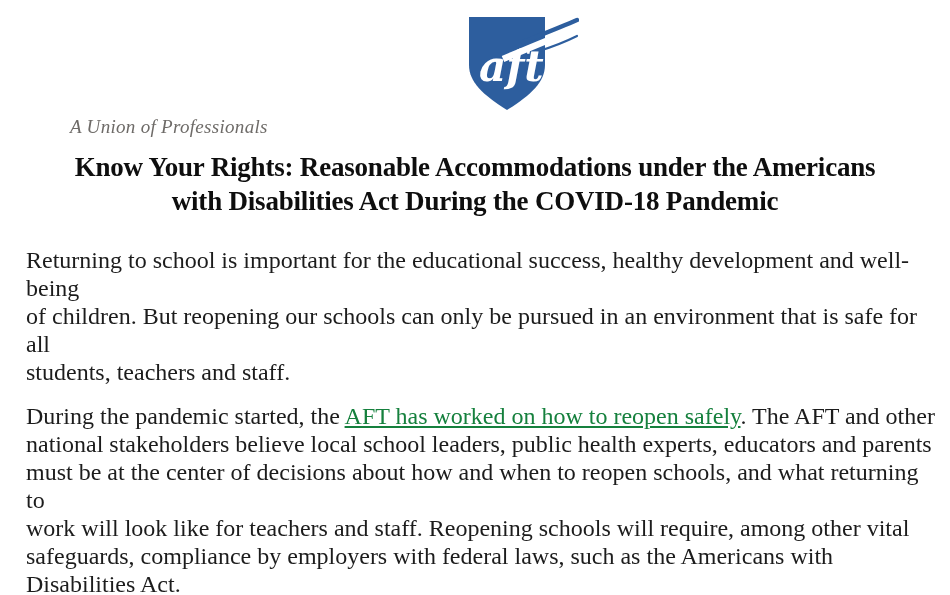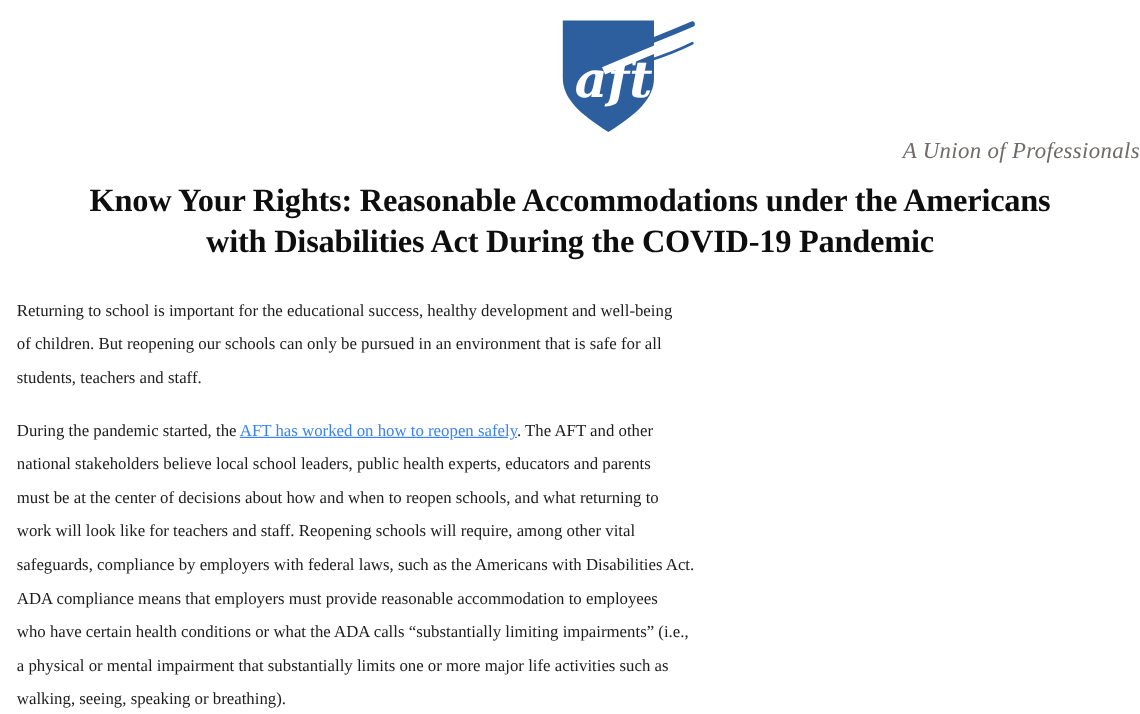"A Union of Professionals" .tagline { text-align: right -> left }
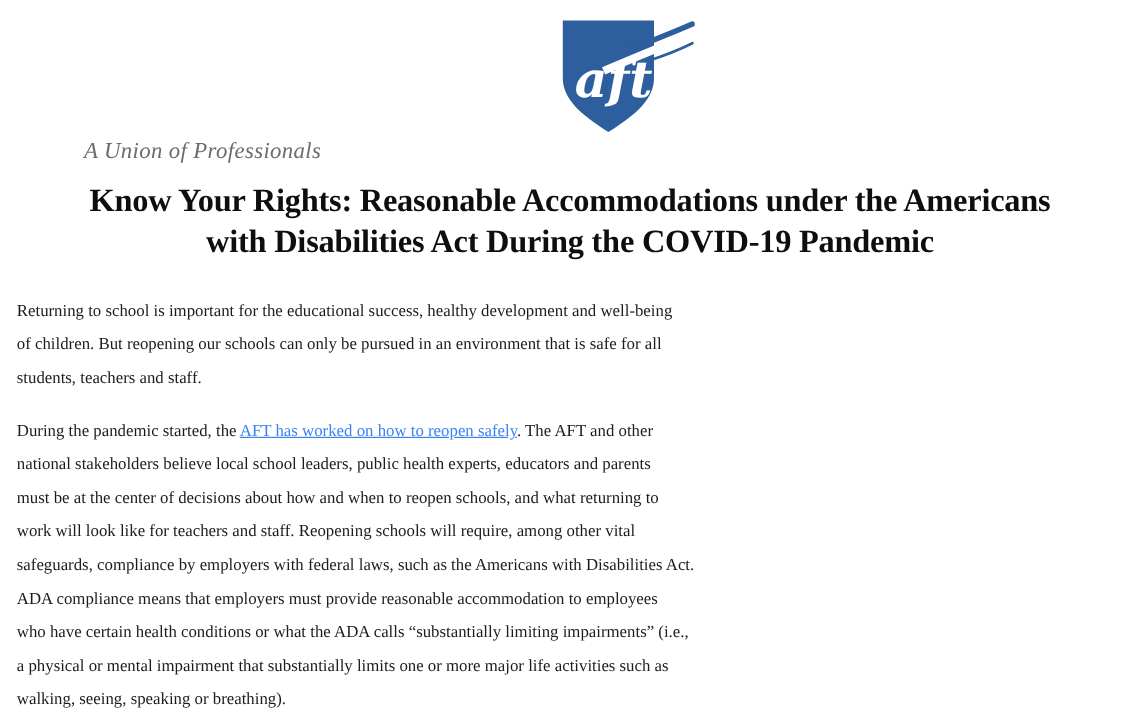"Know Your Rights: Reasonable" h1.doc-title { text: COVID-19 -> COVID-18 }
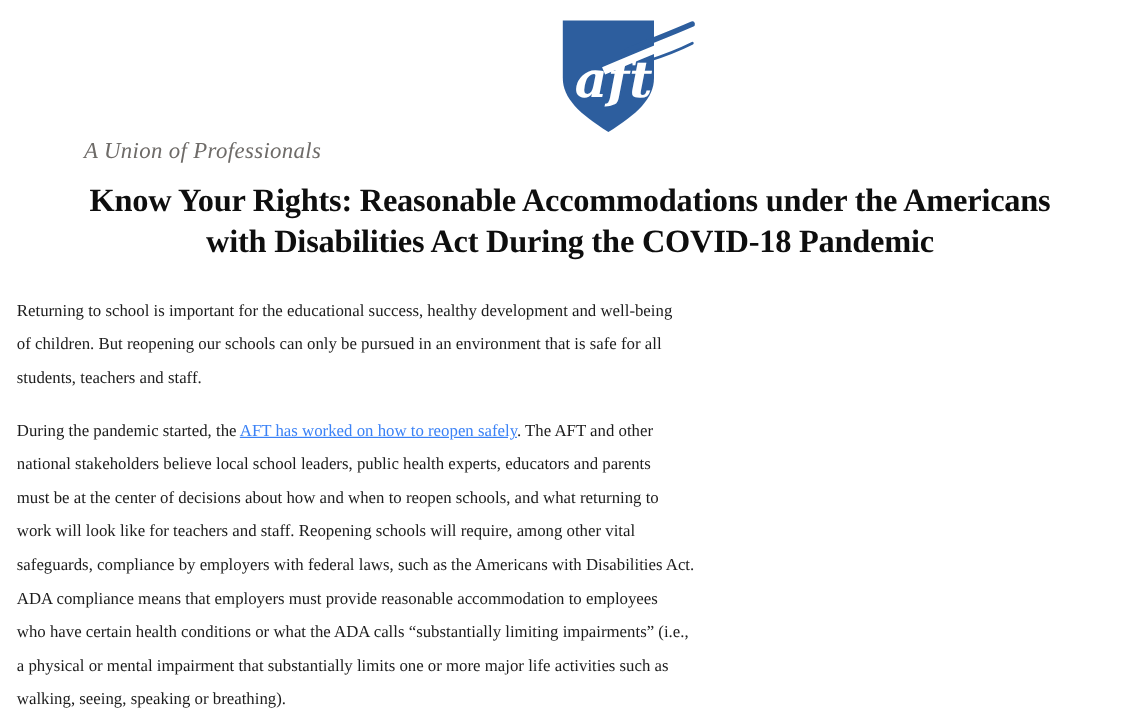"Returning to school is important" .doc-body p { font-size: 14px -> 24px; margin: 0 0 16px 0 -> 0 0 16px 12px }
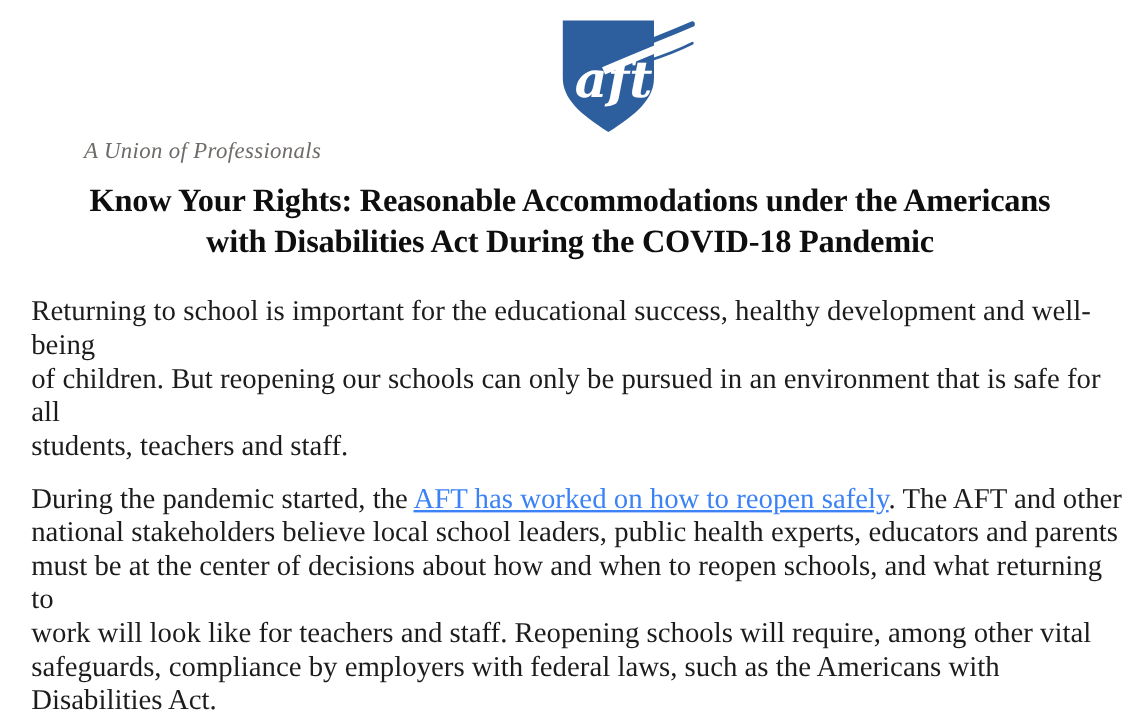"AFT has worked on how" a.doc-link { color: #3b82f6 -> #15803d }
